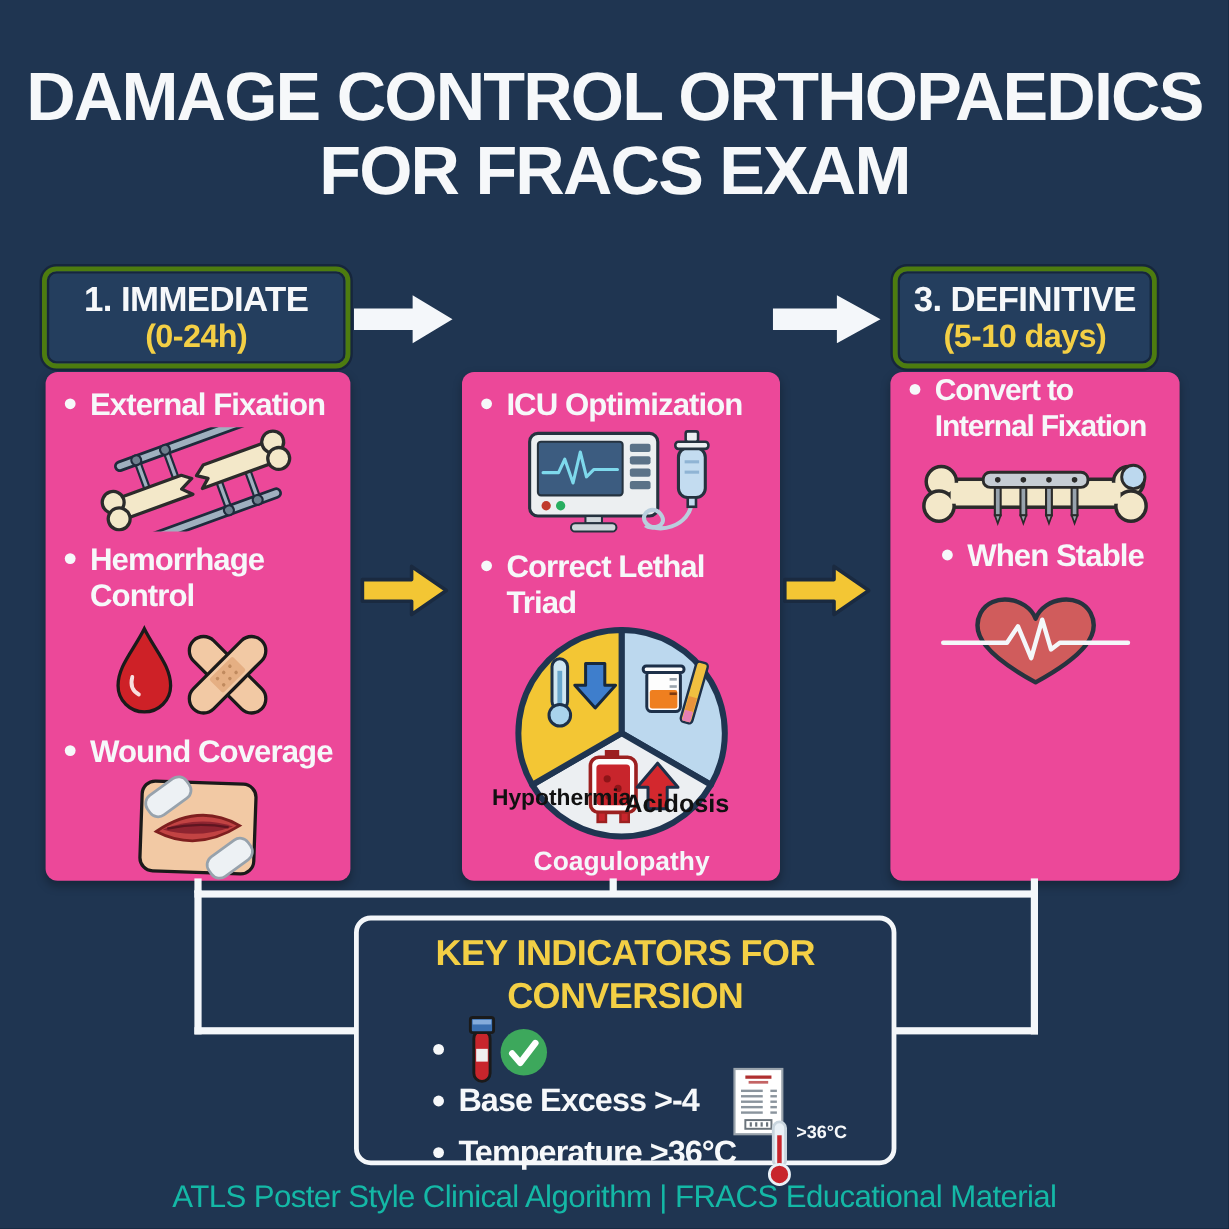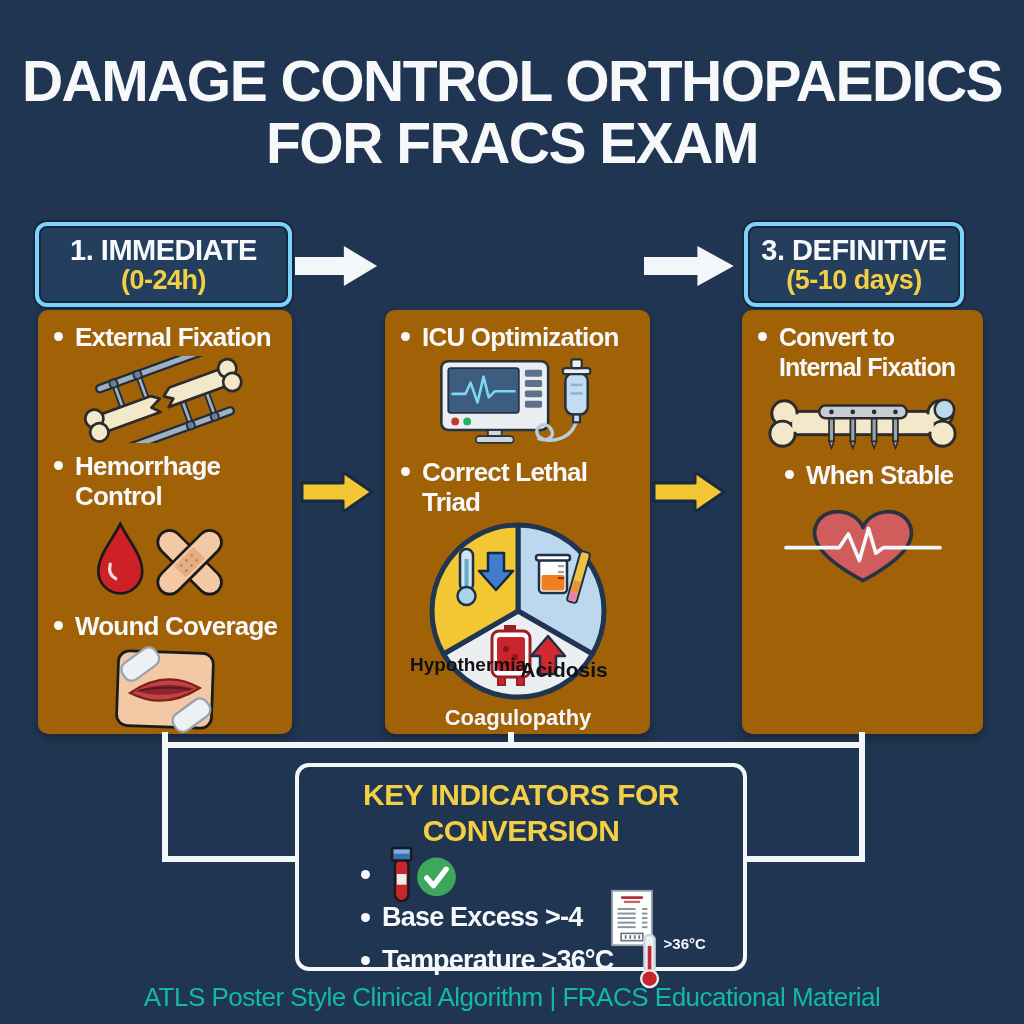"1. IMMEDIATE" .phase-box { border: 4px solid #7dd3fc -> 4px solid #4d7c0f }
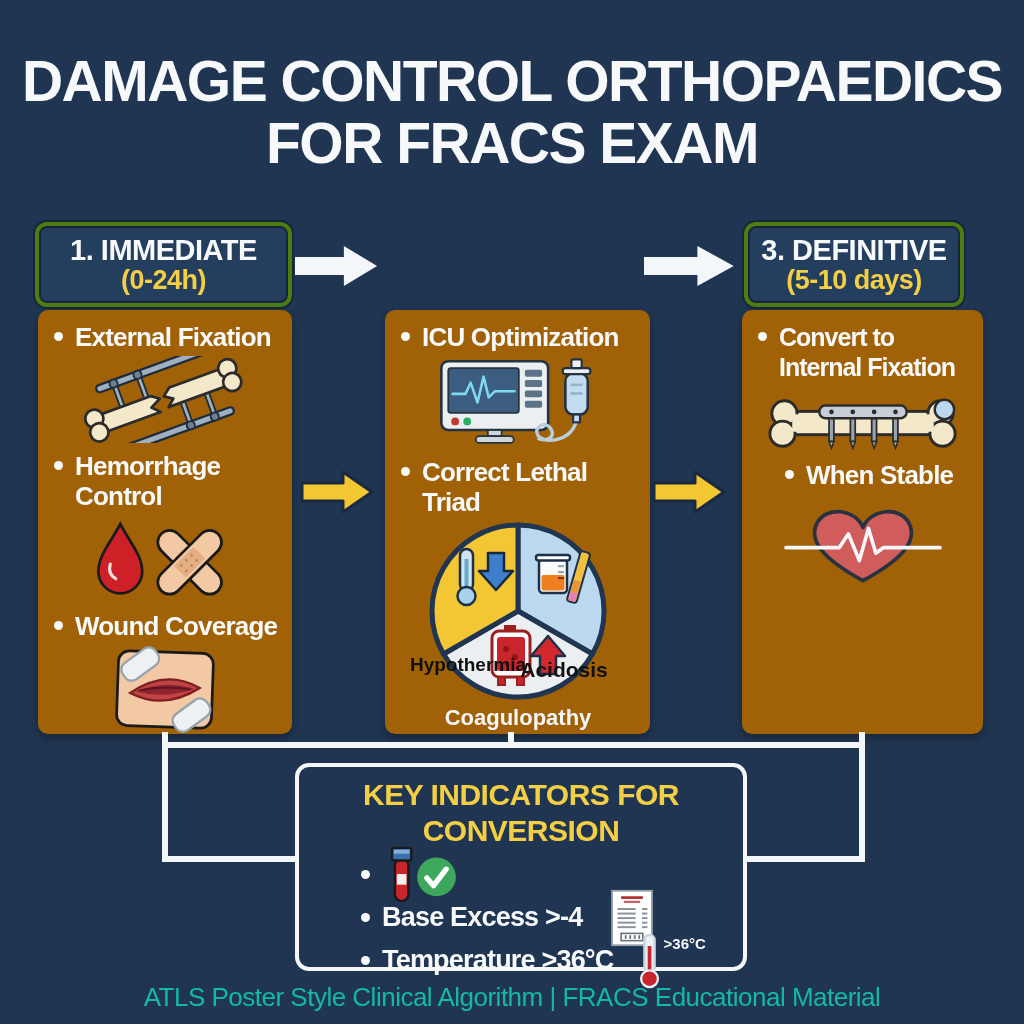"External Fixation" .col { background: #a16207 -> #ec4899 }
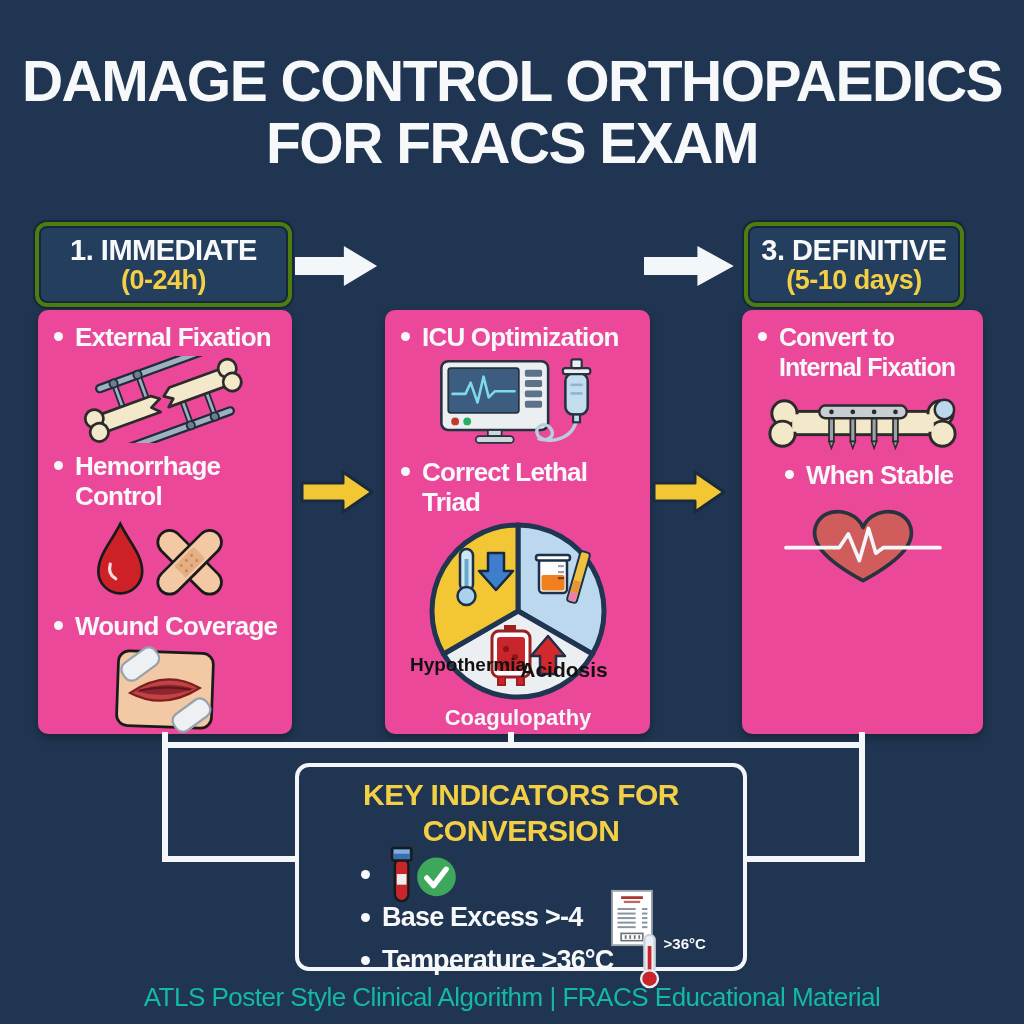"Convert to Internal Fixation" div.li { margin-top: 12px -> none }
